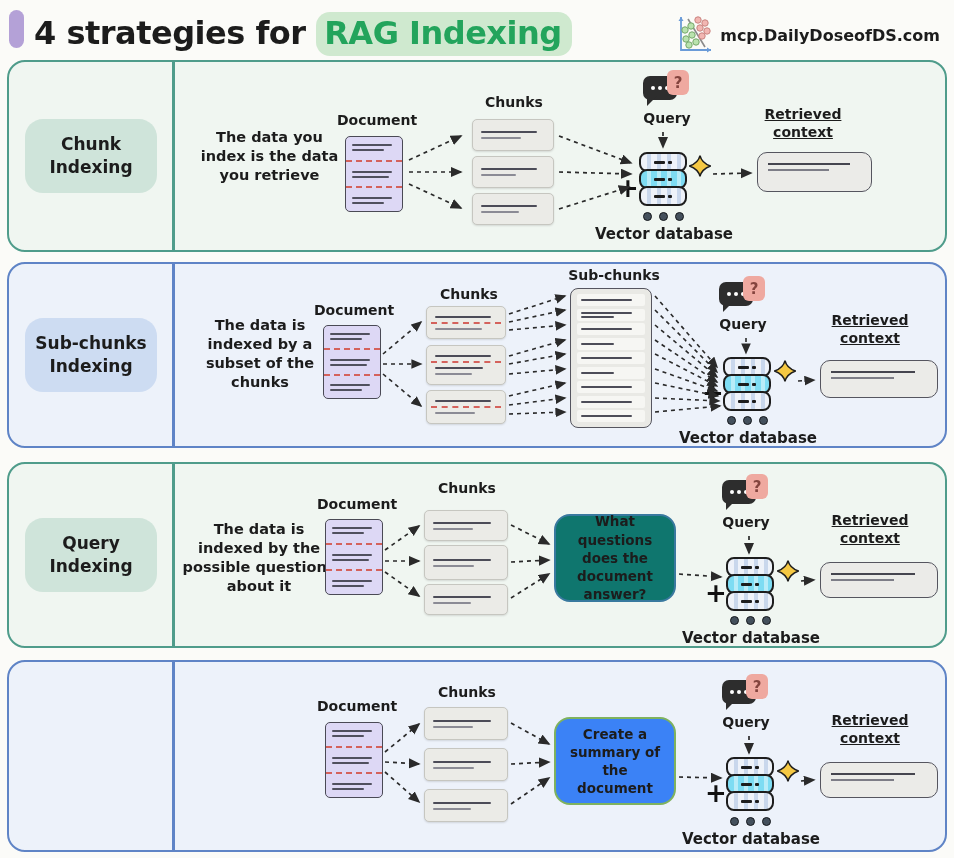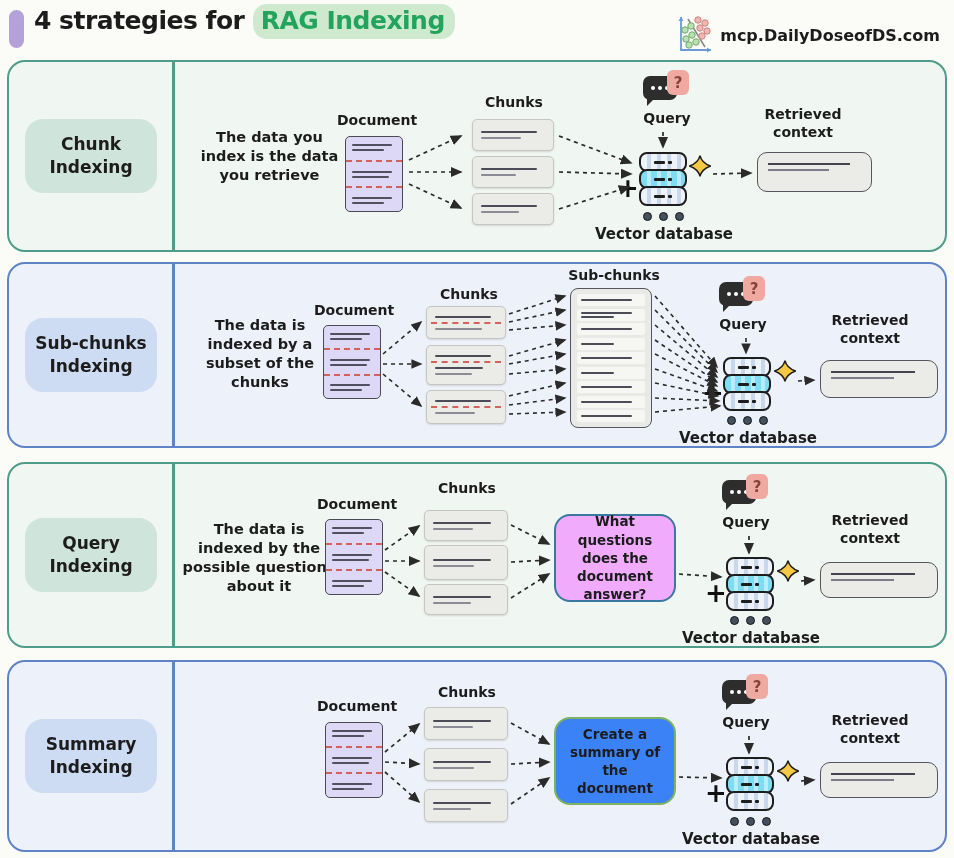"4 strategies for RAG Indexing" .title { font-size: 25px -> 32px; top: 6px -> 14px }
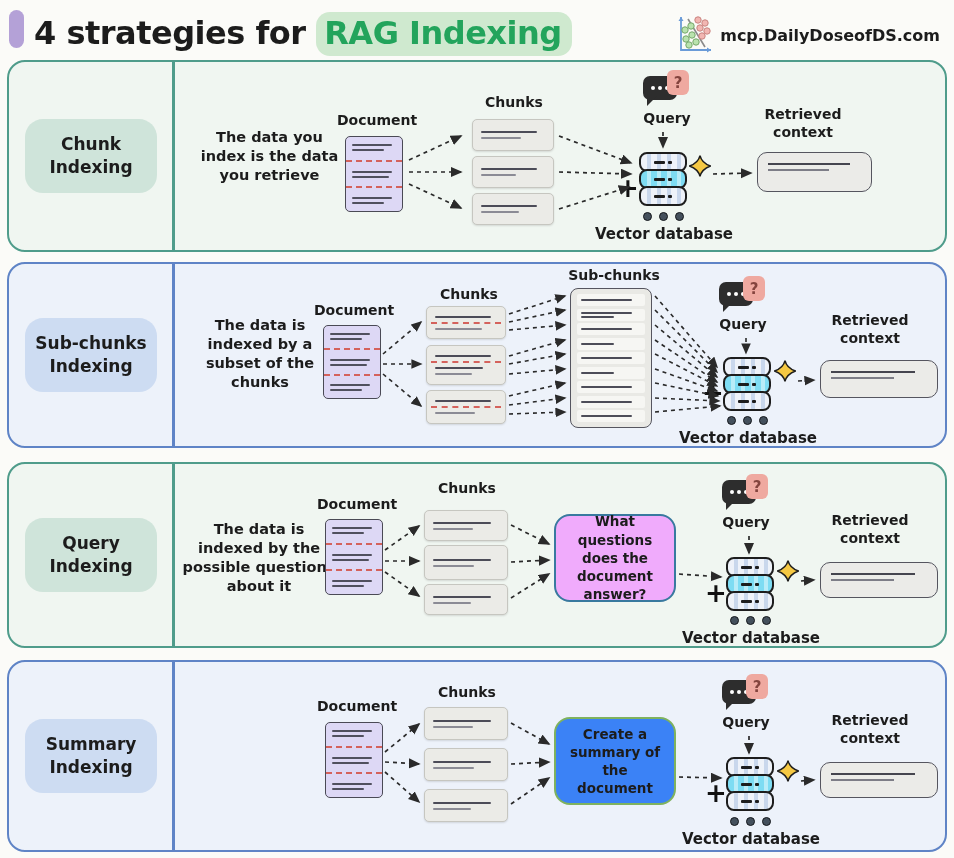"Retrieved context" .small-label.two { text-decoration: none -> underline }
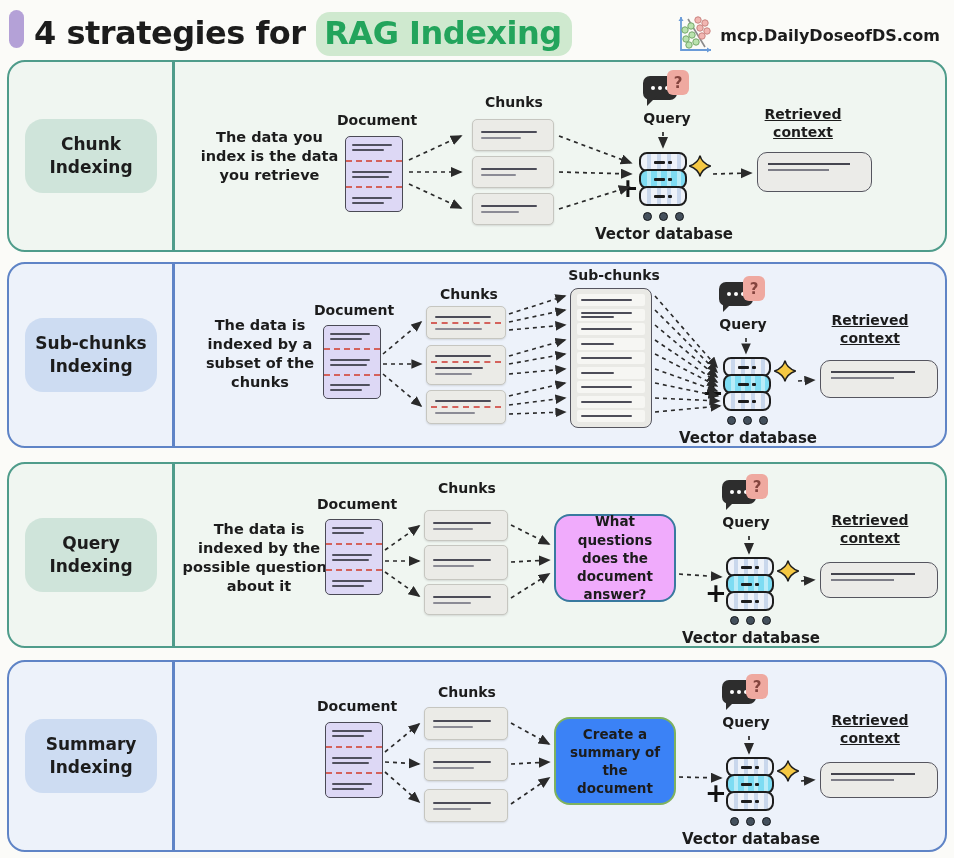"What questions does the document" .tbox.blue-q { background: #f0abfc -> #0f766e }
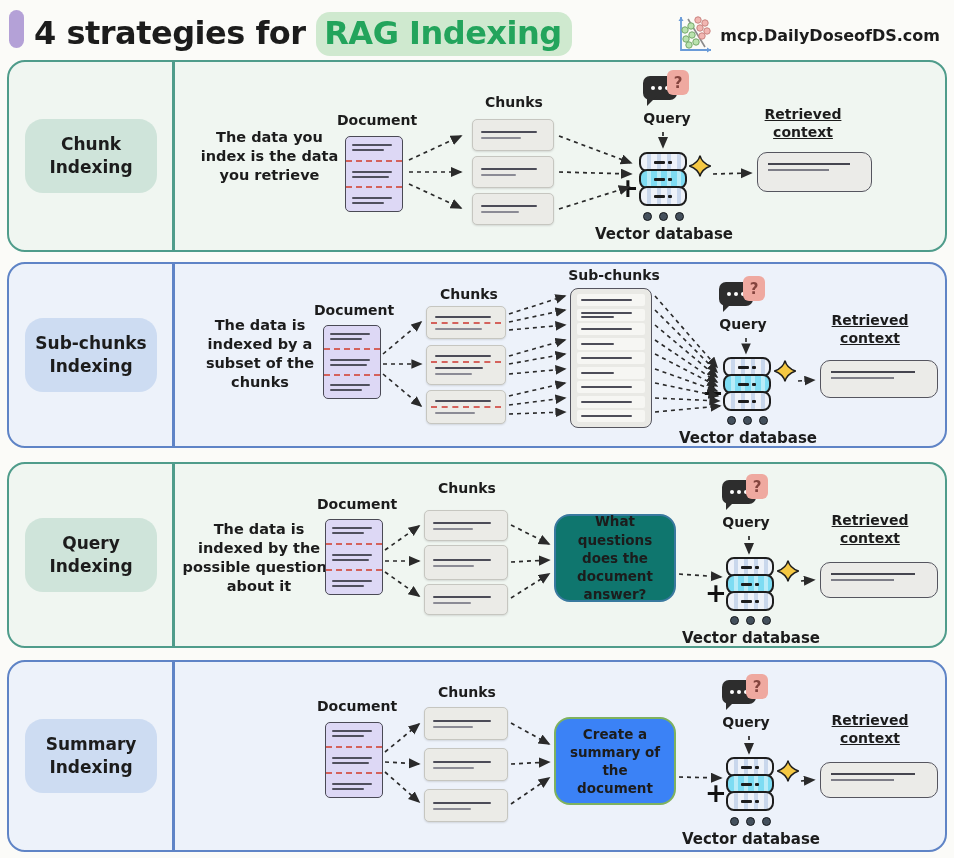"Summary Indexing" div.abs { html: <div>Summary Indexing</div> -> none }
